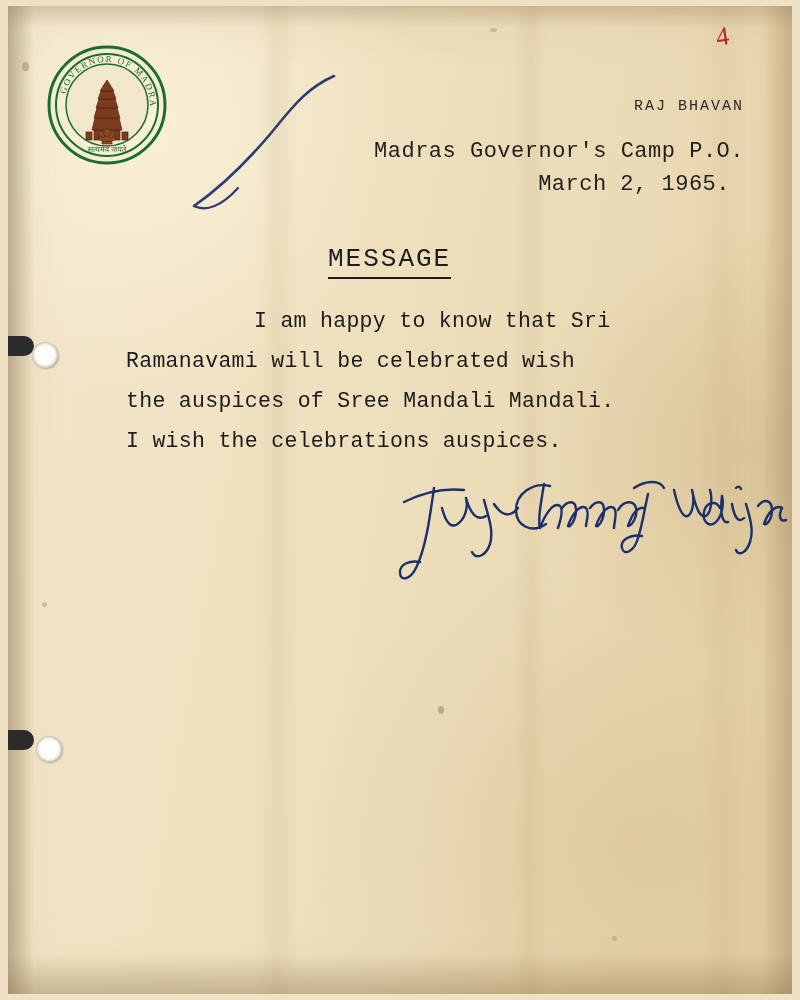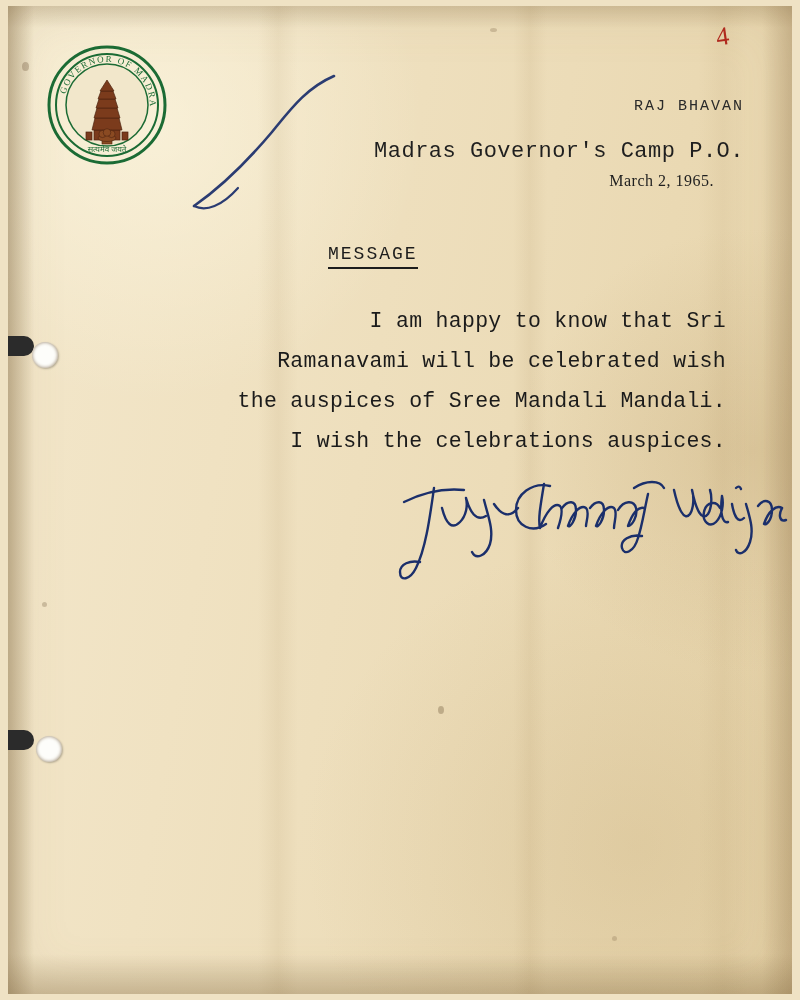"March 2, 1965." .datetxt { font-family: Liberation Serif, serif -> Liberation Mono, monospace; font-size: 16px -> 22px; margin-right: 30px -> 14px }
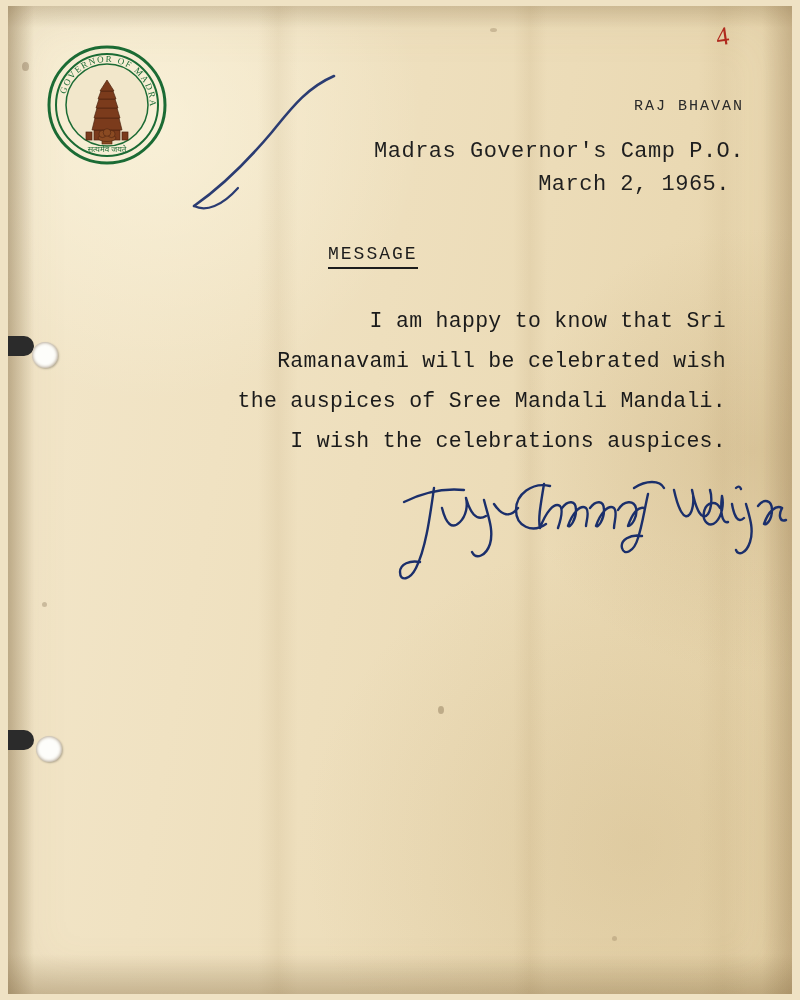"MESSAGE" .msg-title { font-size: 18px -> 26px }
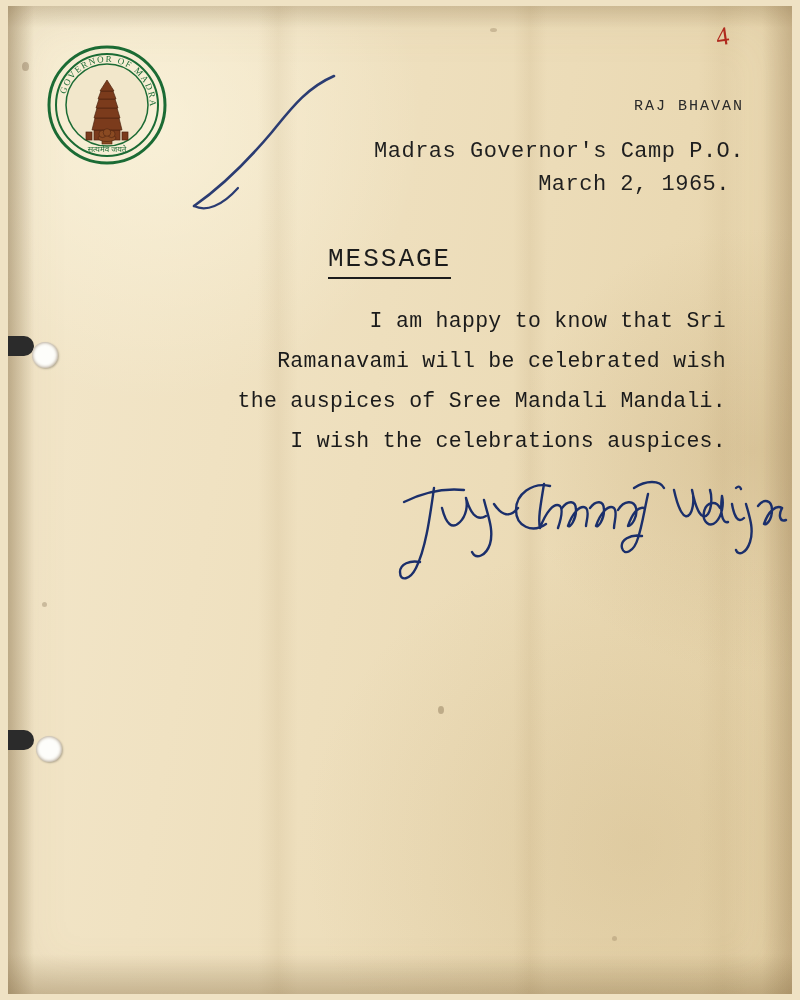"I am happy to know" .body-text { text-align: right -> none }
